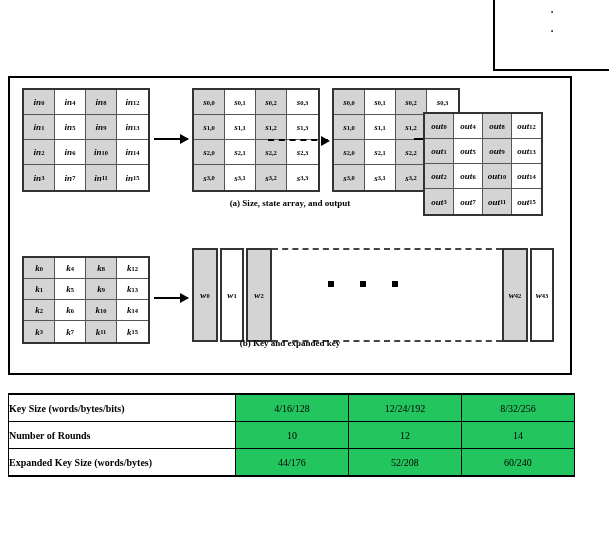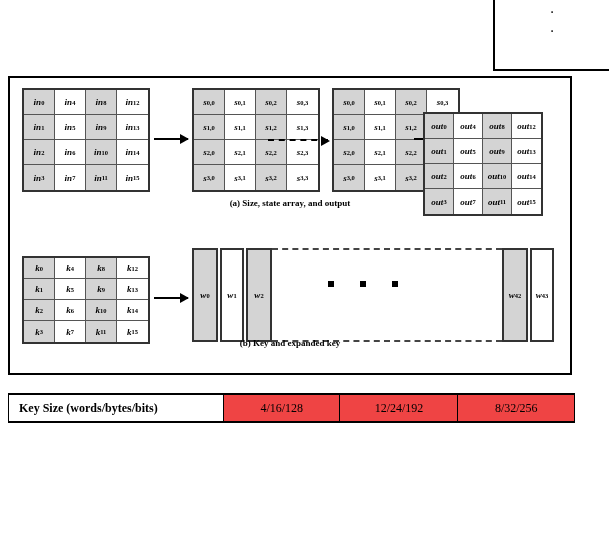"Key Size (words/bytes/bits)" #spec-table td { font-size: 12px -> 10px; padding: 0 10px -> 0 0 }
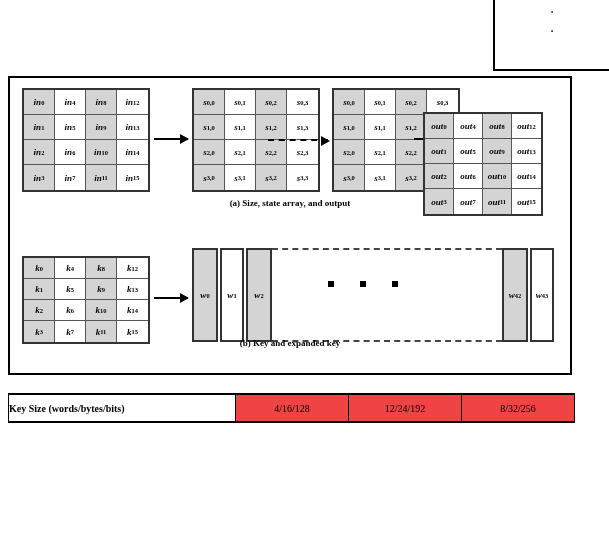"4/16/128" #spec-table td.value { background: #ef4444 -> #22c55e }
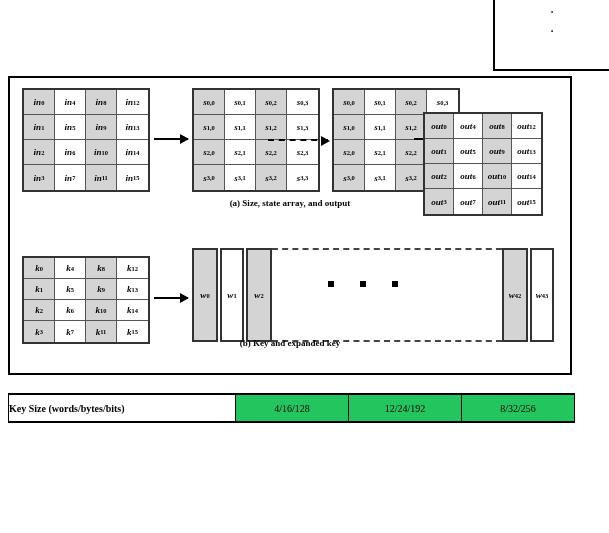"Number of Rounds" tr { html: none -> <tr> <td>Number of Rounds</td> <td>10</td> <td>12</td> <td>14</td> </tr> }
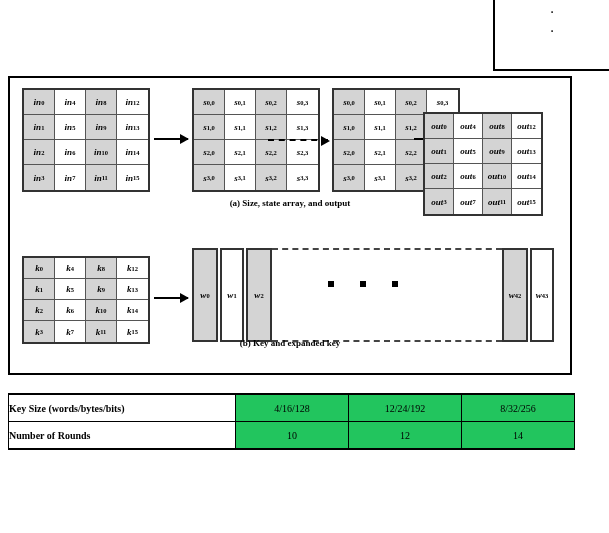"Expanded Key Size (words/bytes)" tr { html: none -> <tr> <td>Expanded Key Size (words/bytes)</td> <td>44/176</td> <td>52/208</td> <td>60/240</td> </tr> }
